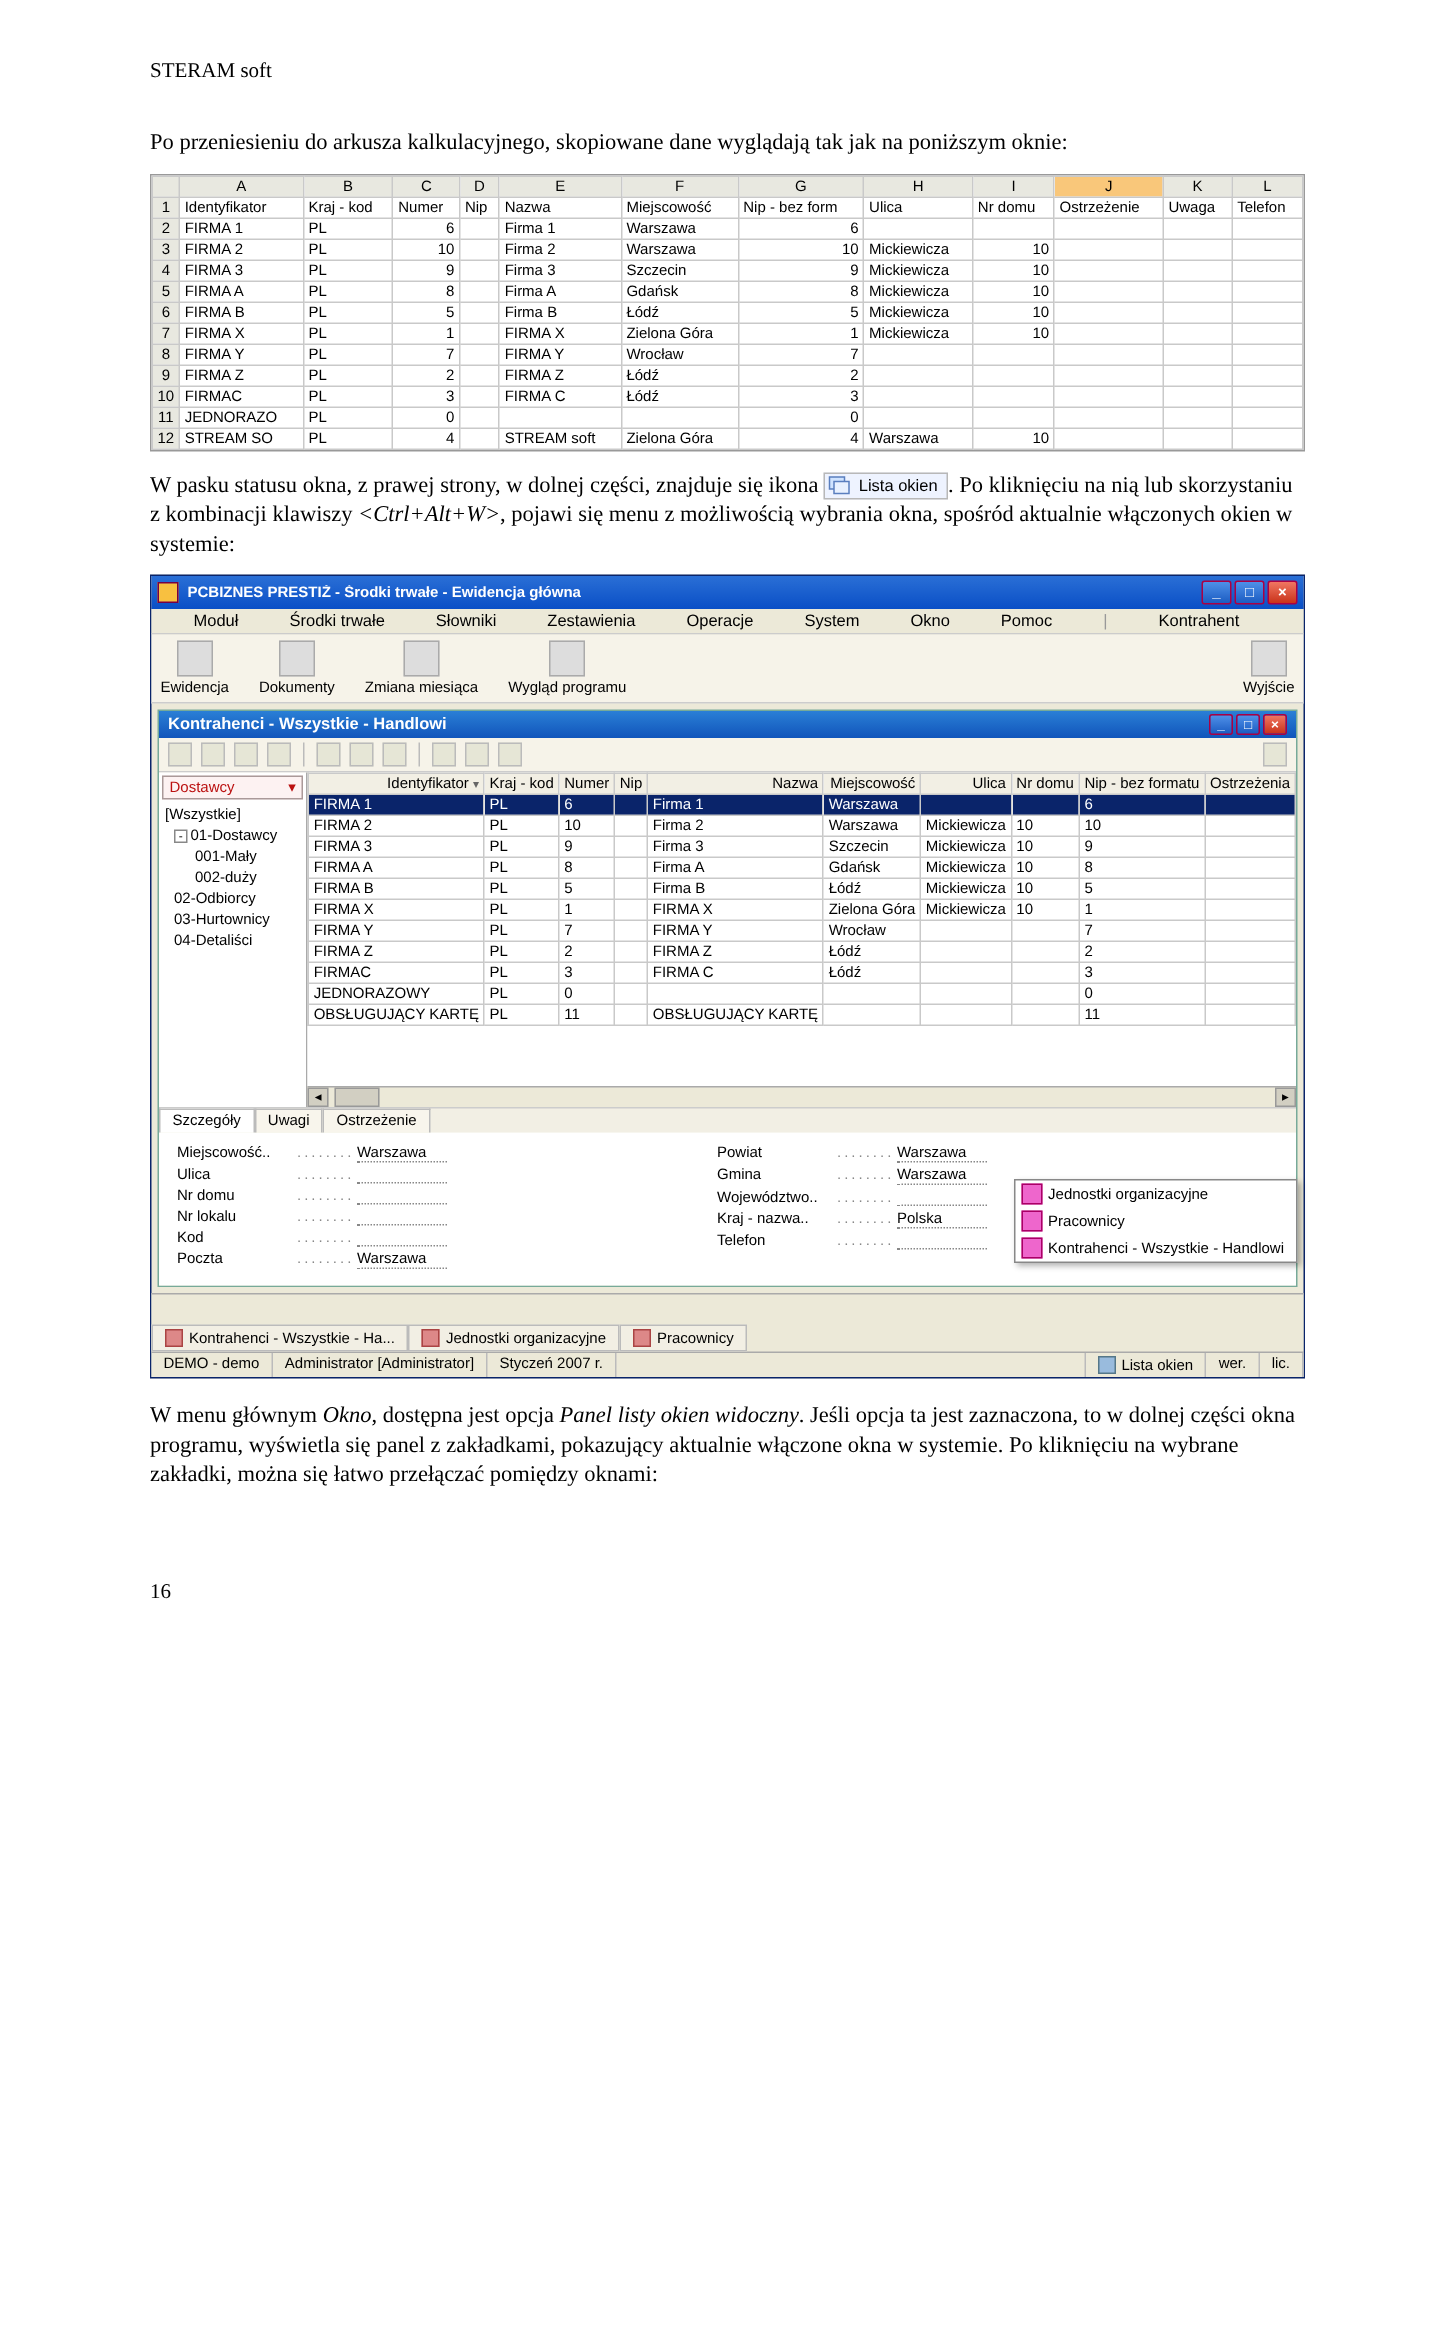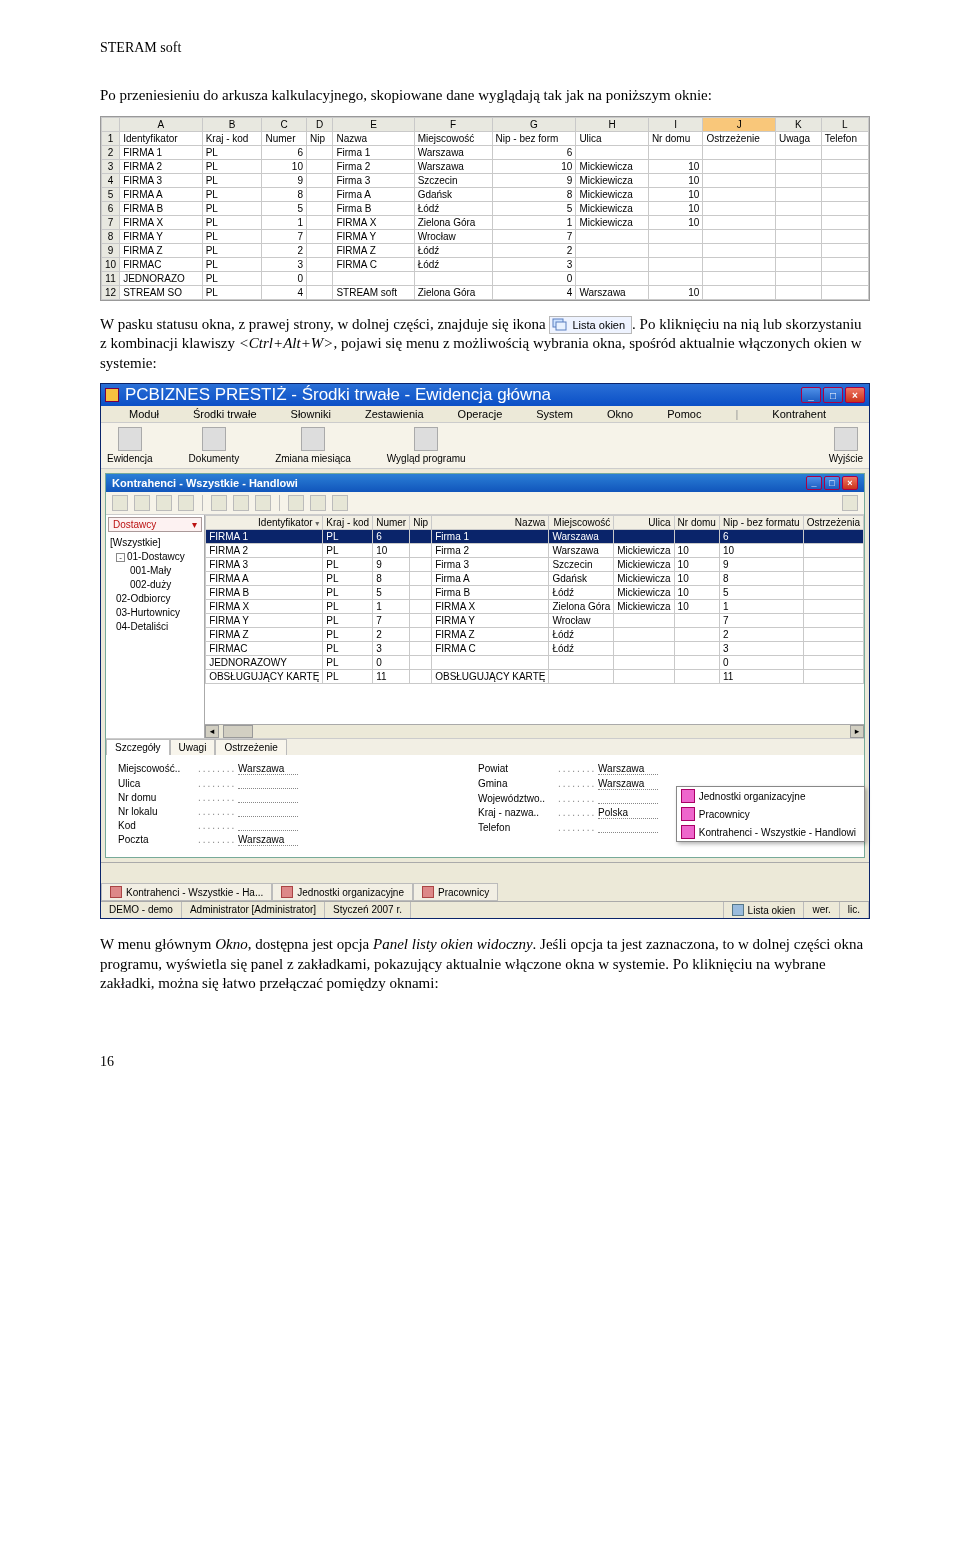"PCBIZNES PRESTIŻ - Środki trwałe" .titlebar .ttl { font-size: 17px -> 10px; font-weight: normal -> bold }
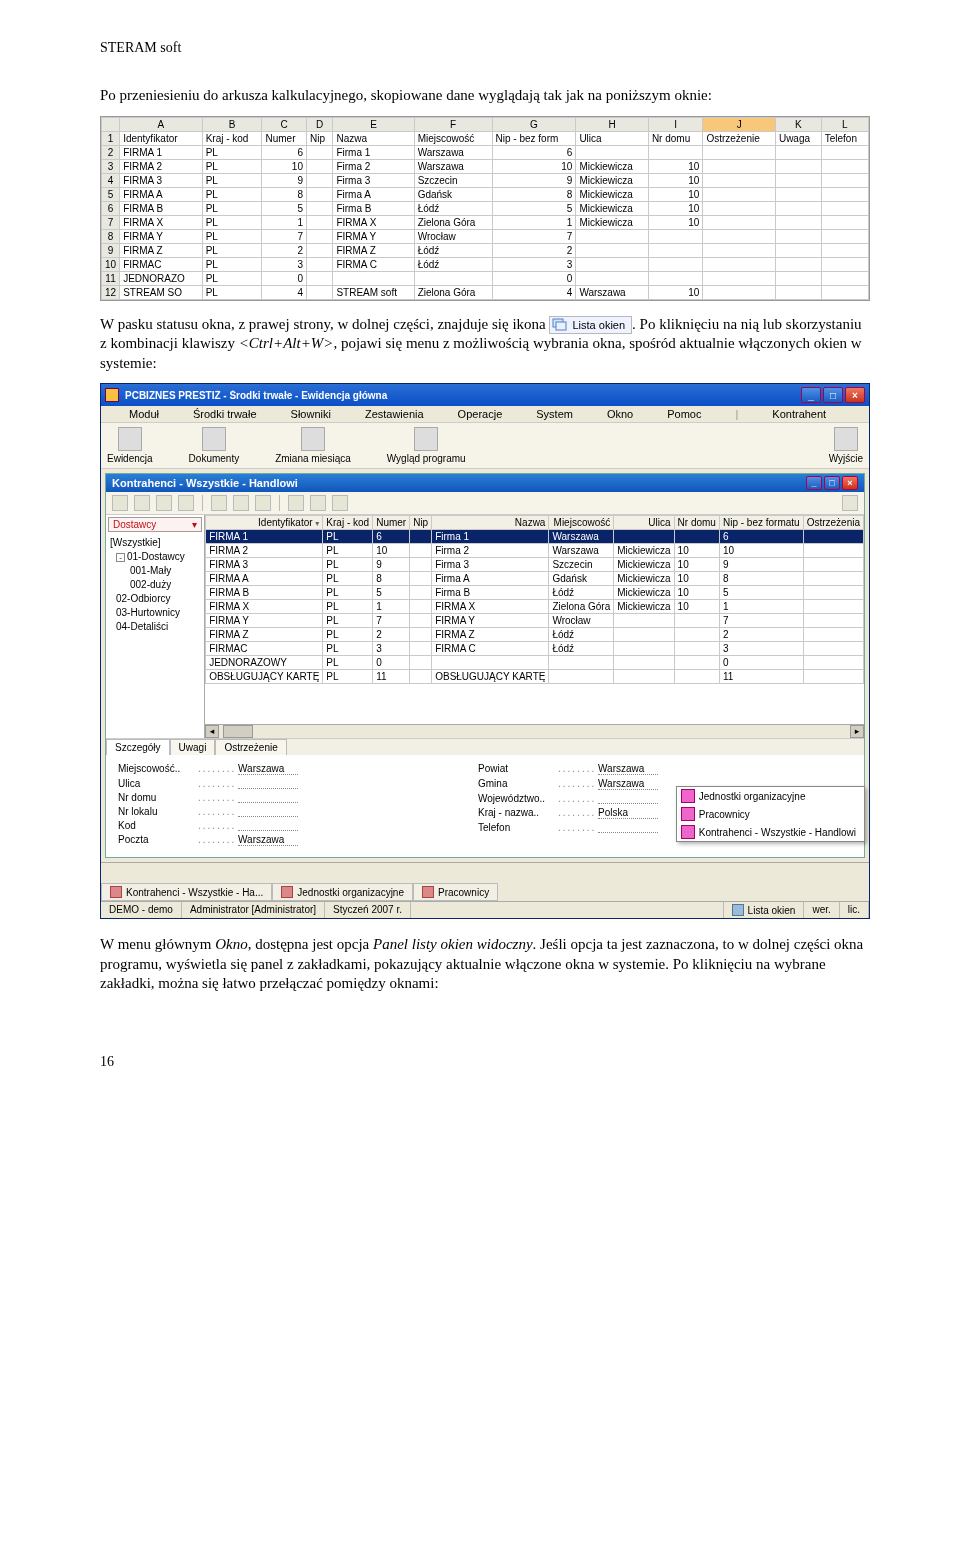"Ewidencja" div { gap: 36px -> 20px }
